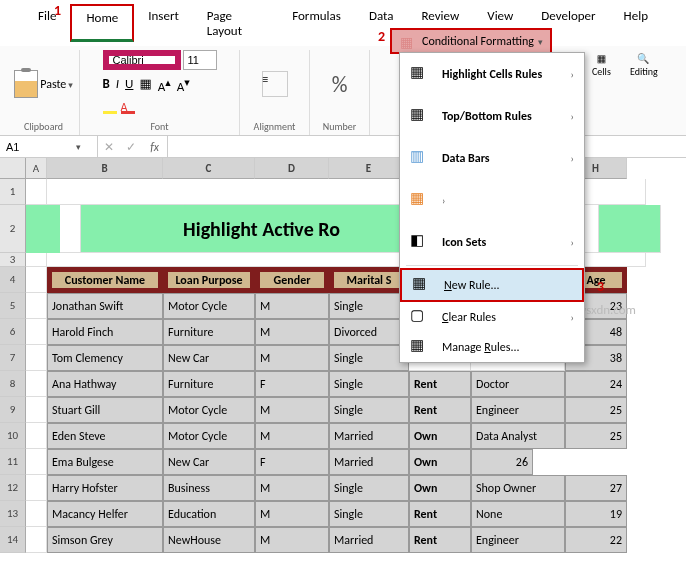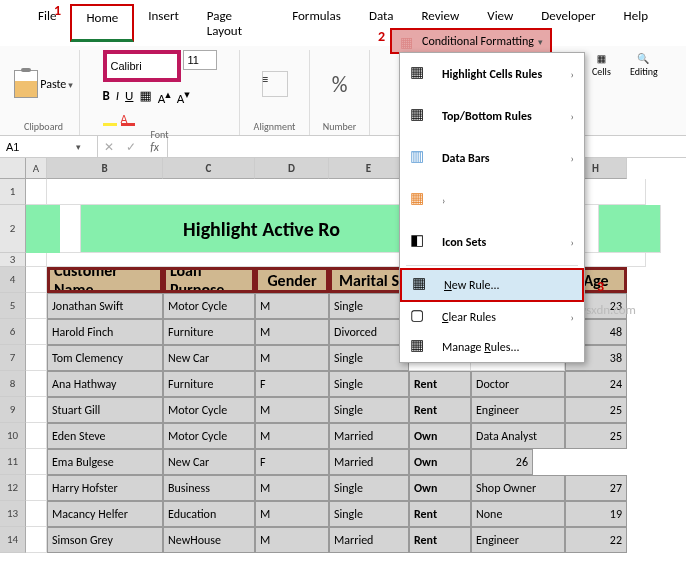"Calibri" .font-name { border: 4px solid #be185d -> 6px solid #be185d; height: 32px -> 20px }
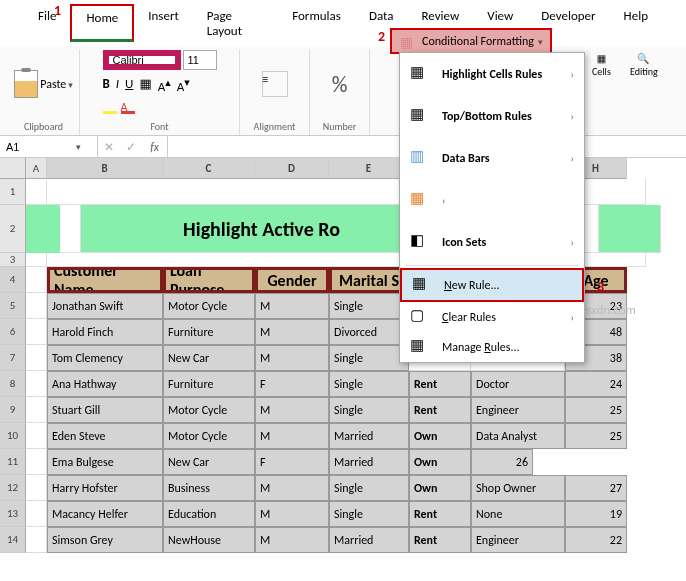"Customer Name" .hdr-cell { border: 3px solid #7f1d1d -> 5px solid #7f1d1d; font-size: 16px -> 12px }
